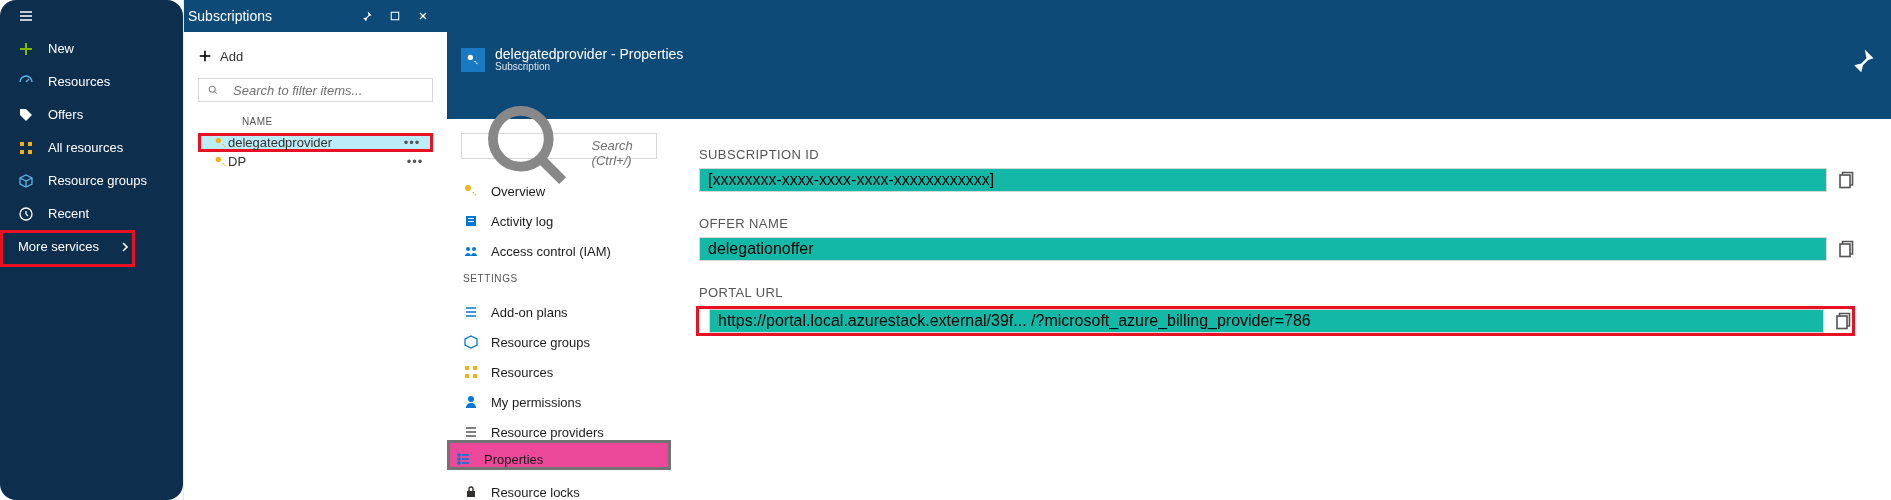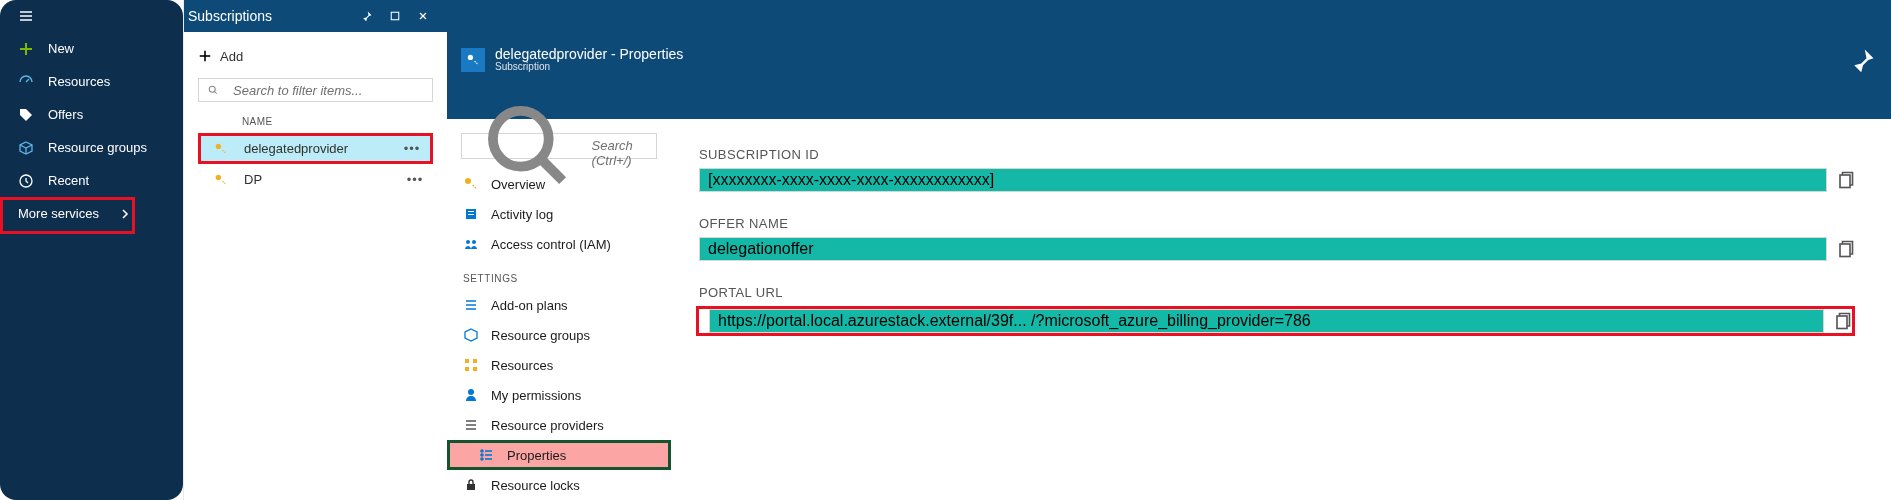"All resources" div.leftnav-item { html: none -> <div> <span> <svg> <rect></rect> <rect></rect> <rect></rect> <rect></rect> </svg> </span> <span>All resources</span> </div> }
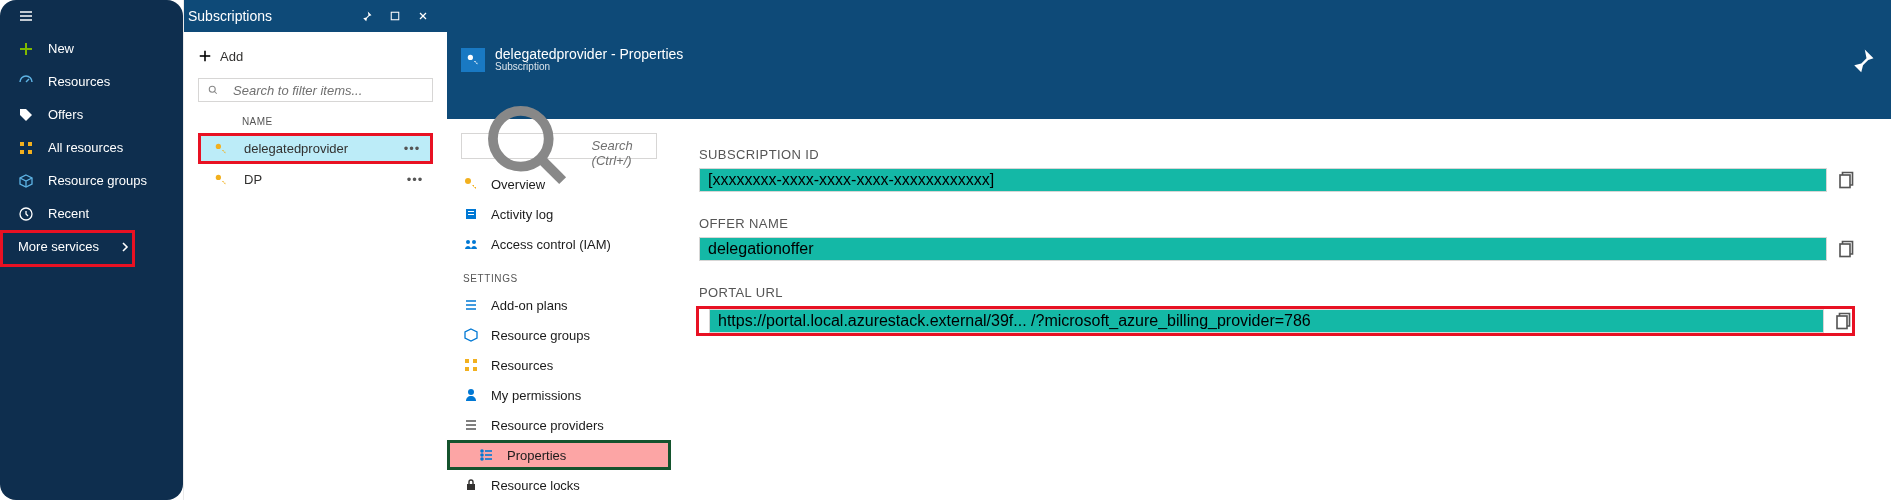"delegatedprovider" .subs-row { gap: 16px -> none; height: 31px -> 19px }
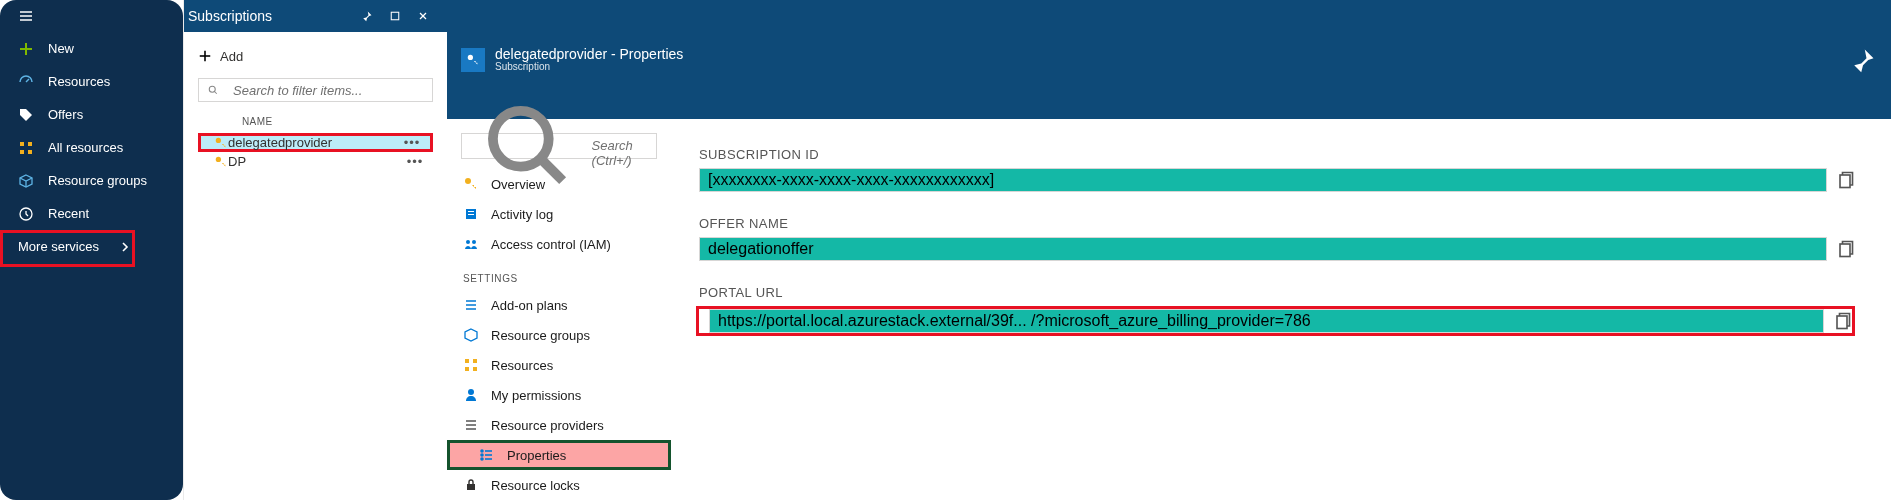"Overview" .menuitem { align-items: center -> flex-end }
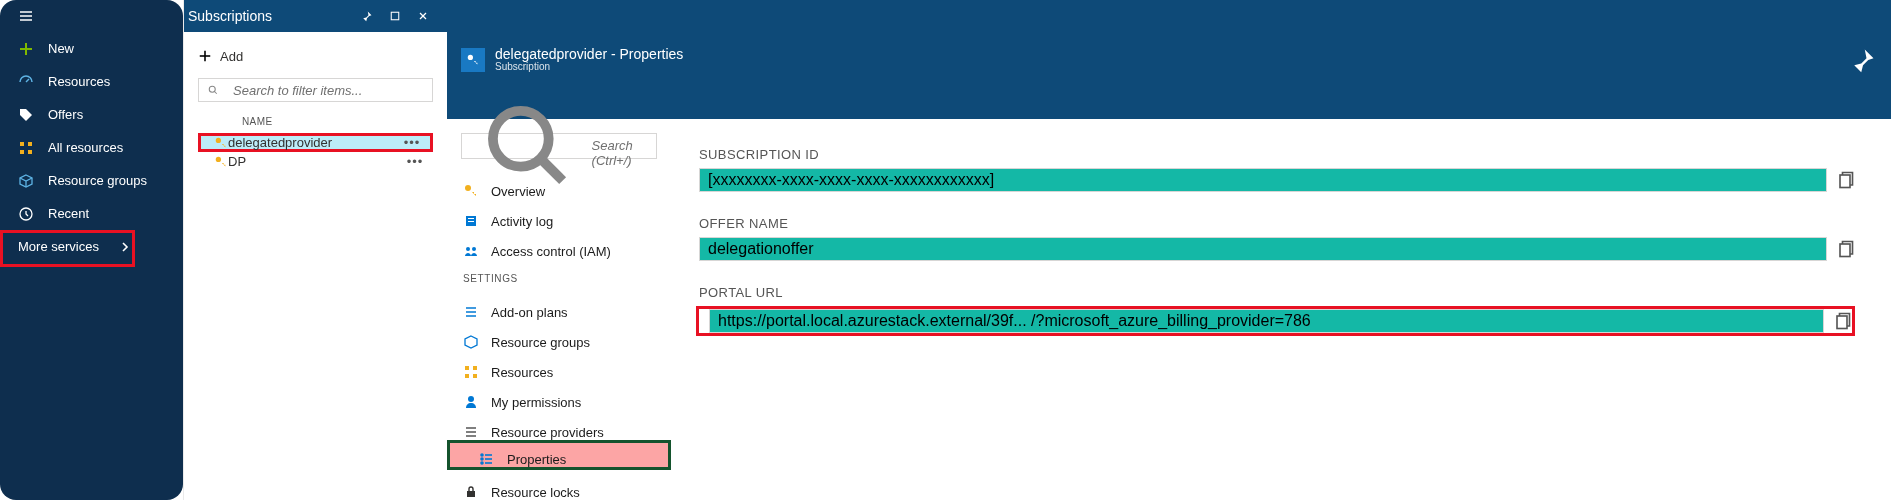"Properties" .menuitem.selected { background: #fca5a5 -> #ec4899; border: 3px solid #14532d -> 3px solid #737373; padding-left: 29px -> 6px }
